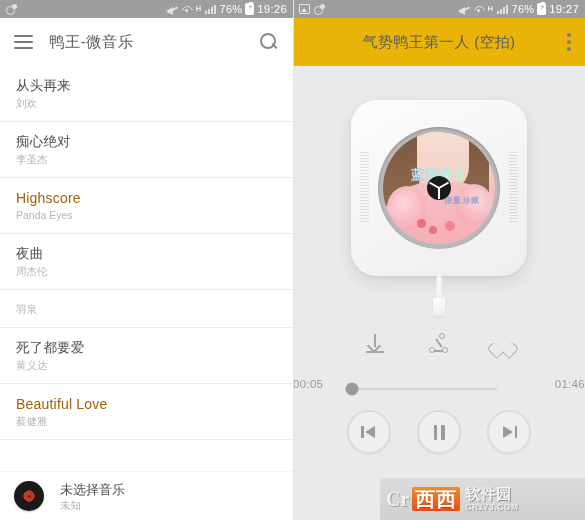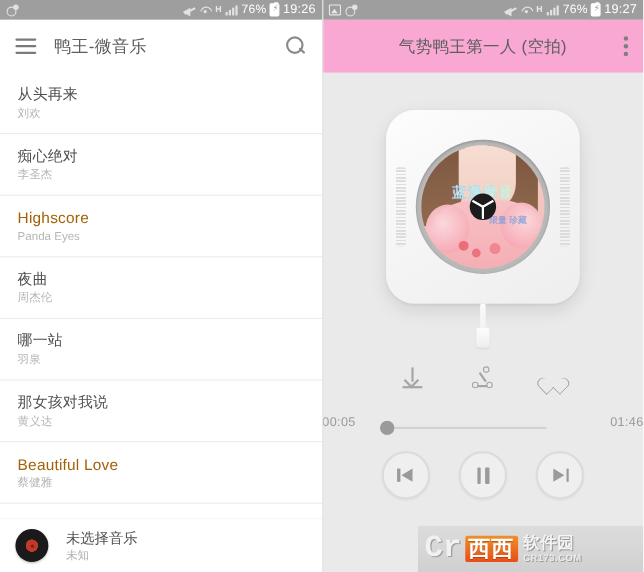"气势鸭王第一人 (空拍)" .appbar-right { background: #f9a8d4 -> #eab308 }
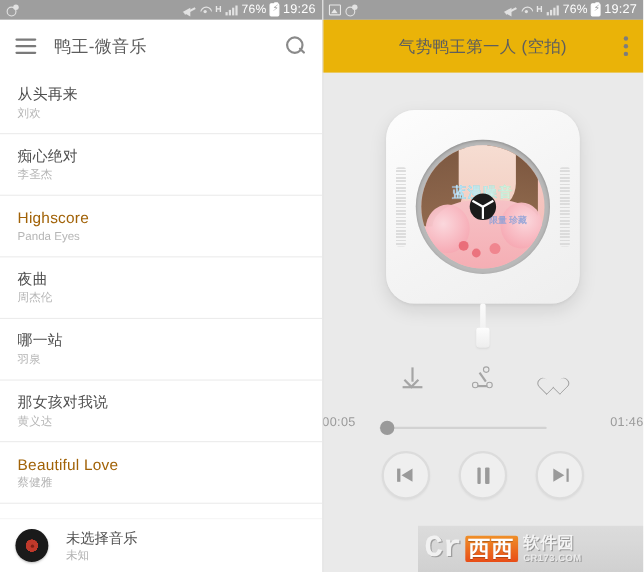"哪一站" div.song-title { html: <div>哪一站</div> -> none }
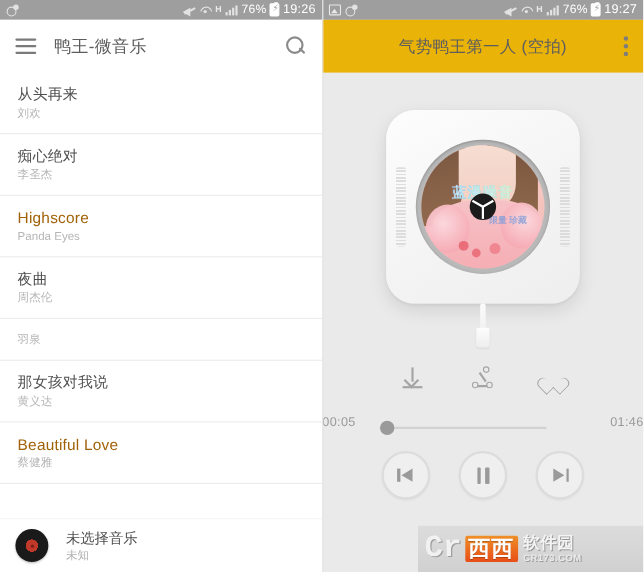"那女孩对我说" div.song-title { text: 那女孩对我说 -> 死了都要爱 }
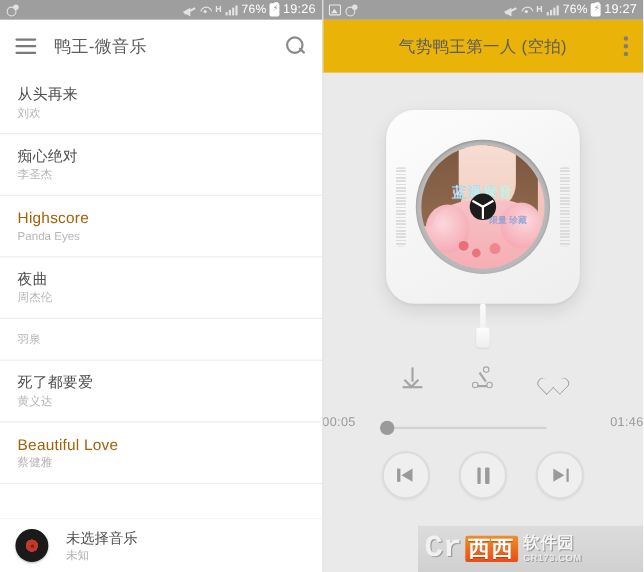"Cr" .wm-cr { font-family: Liberation Mono, monospace -> Liberation Serif, serif; font-size: 28px -> 20px }
